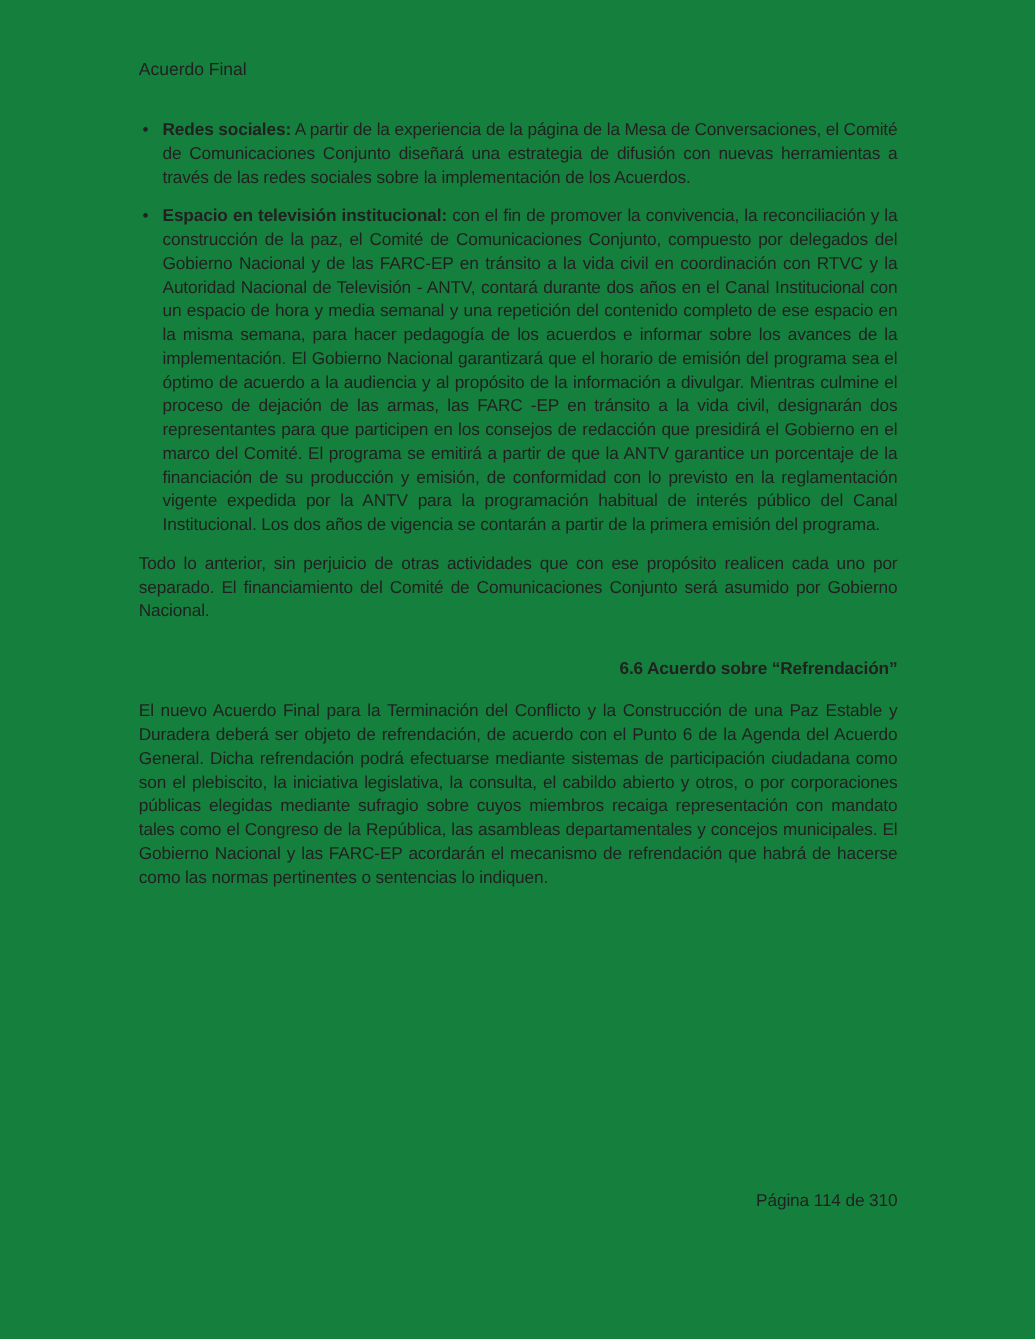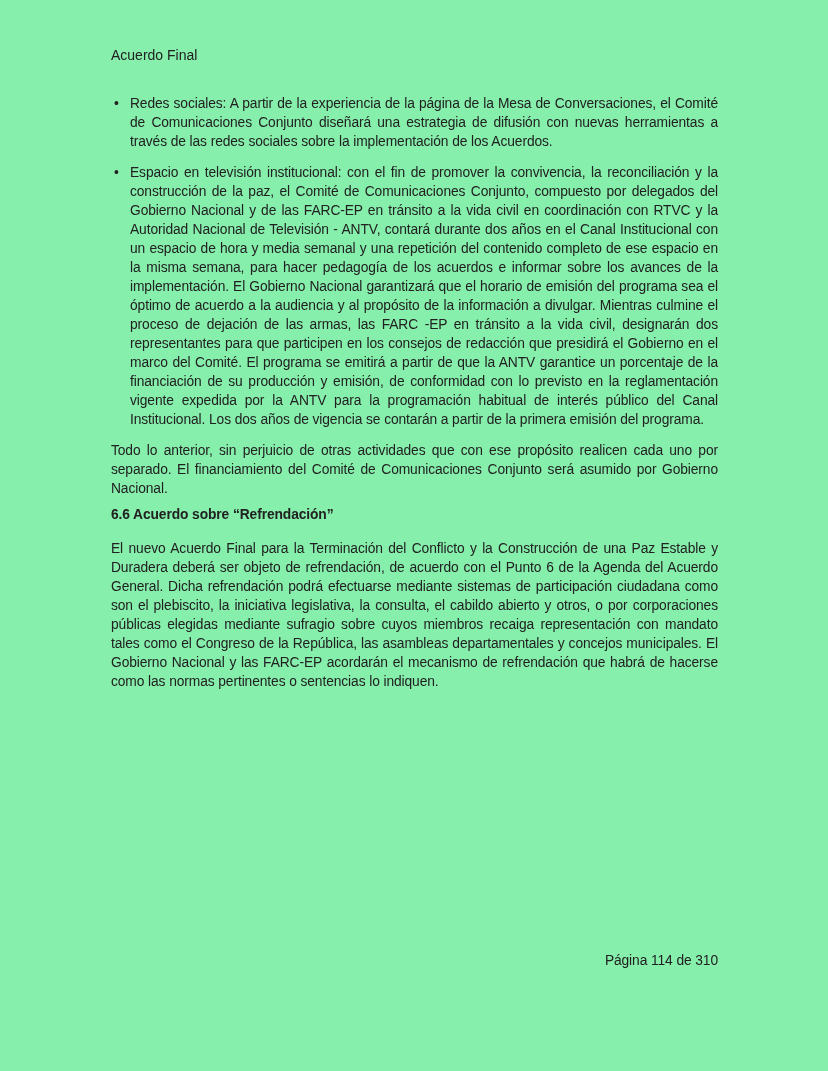"Acuerdo Final" .page { background: #86efac -> #15803d }
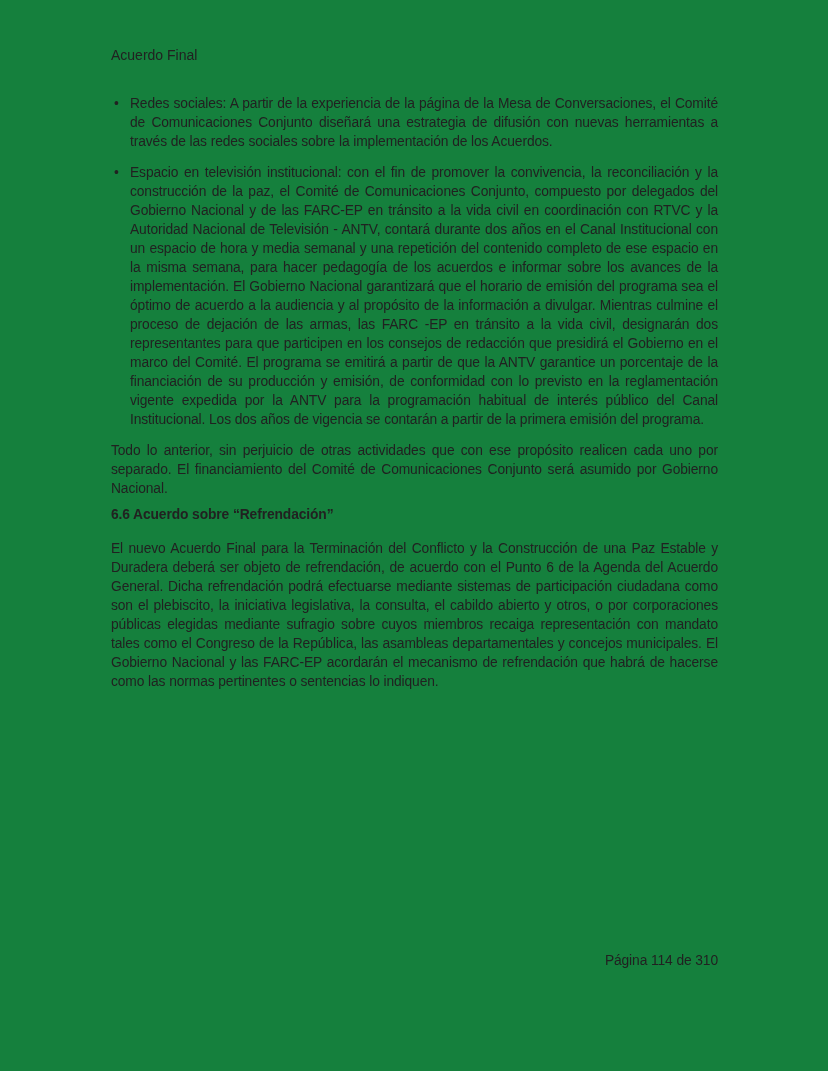"Redes sociales:" .bullet-lead { font-weight: normal -> bold }
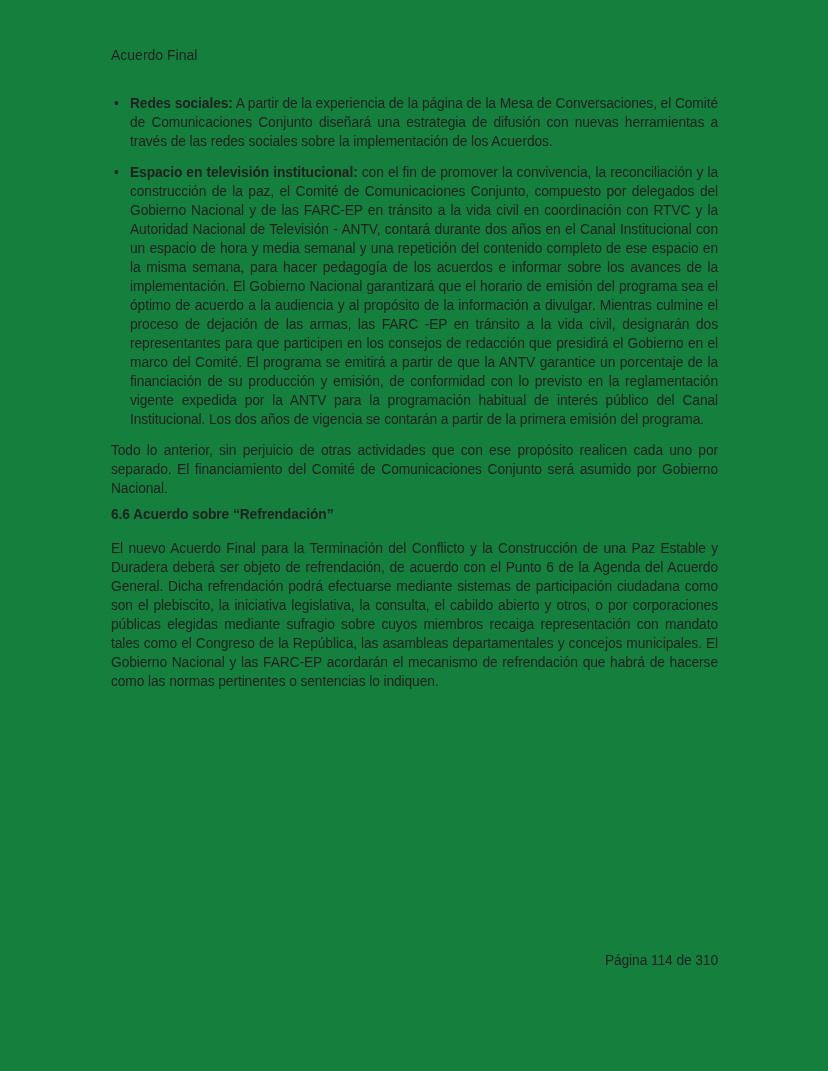"6.6 Acuerdo sobre “Refrendación”" .section-heading { margin: 7px 0 15px 0 -> 27px 0 15px 0; text-align: left -> right }
